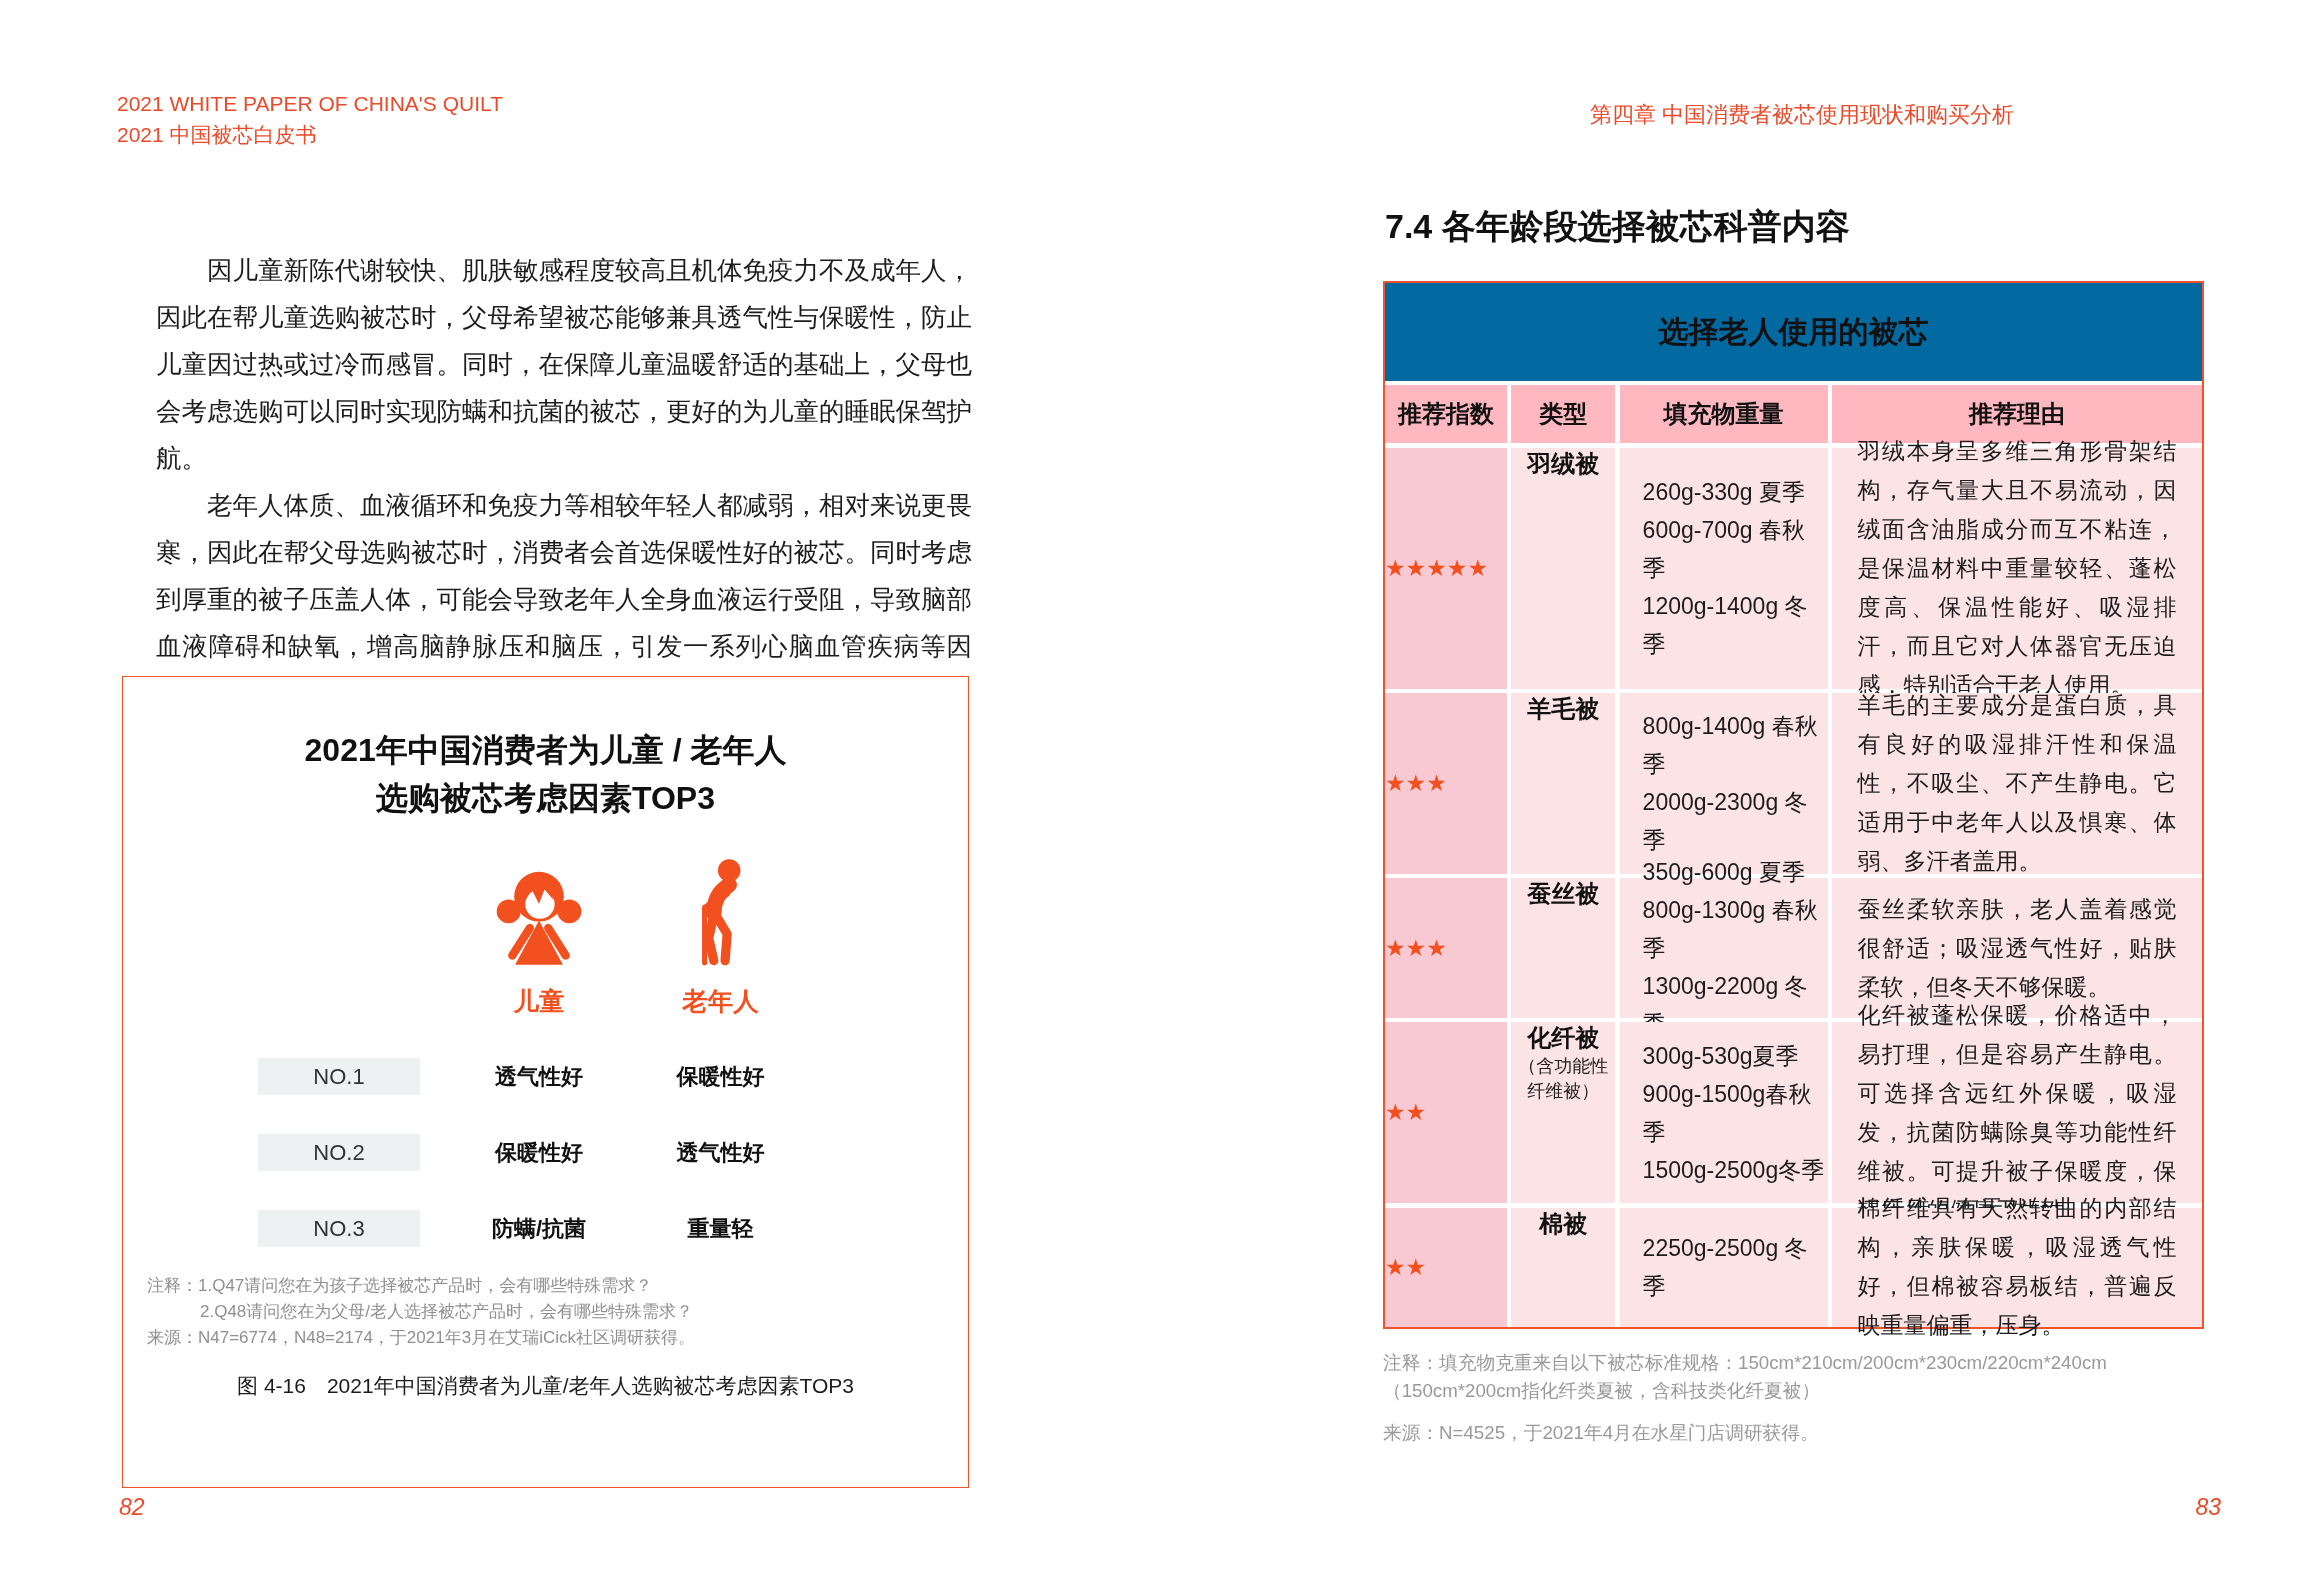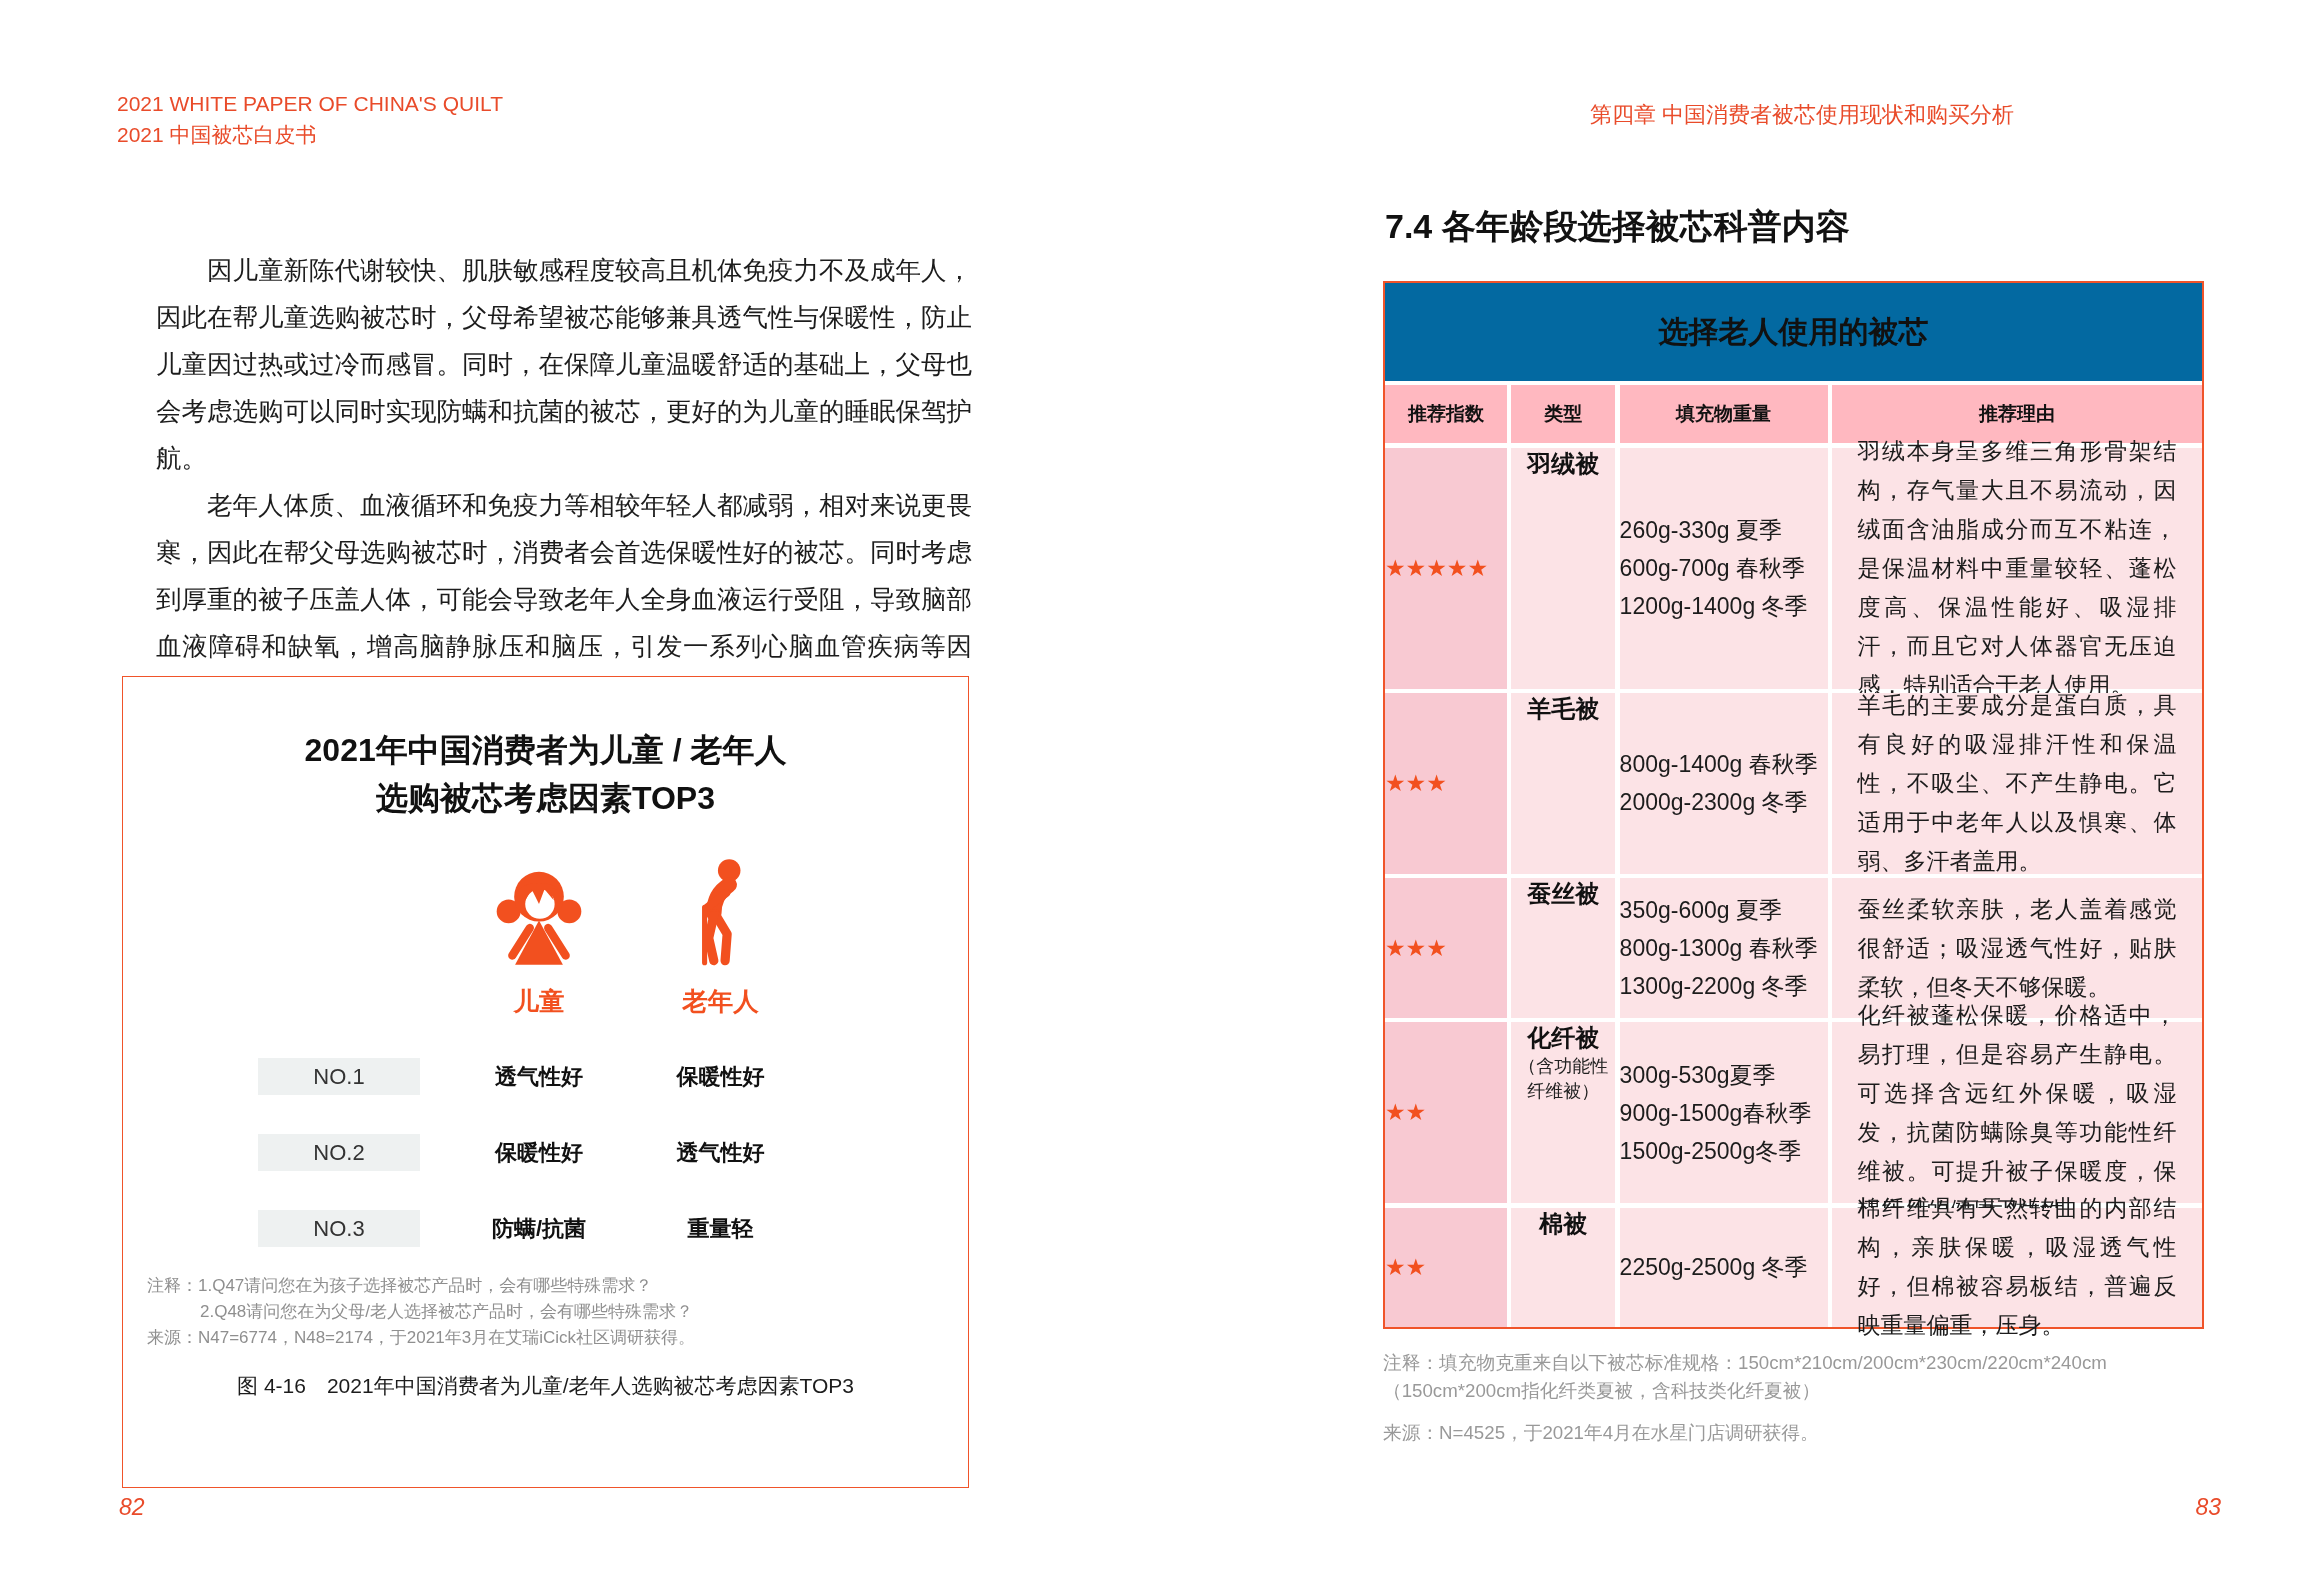"推荐指数" .t-head { font-size: 19px -> 24px }
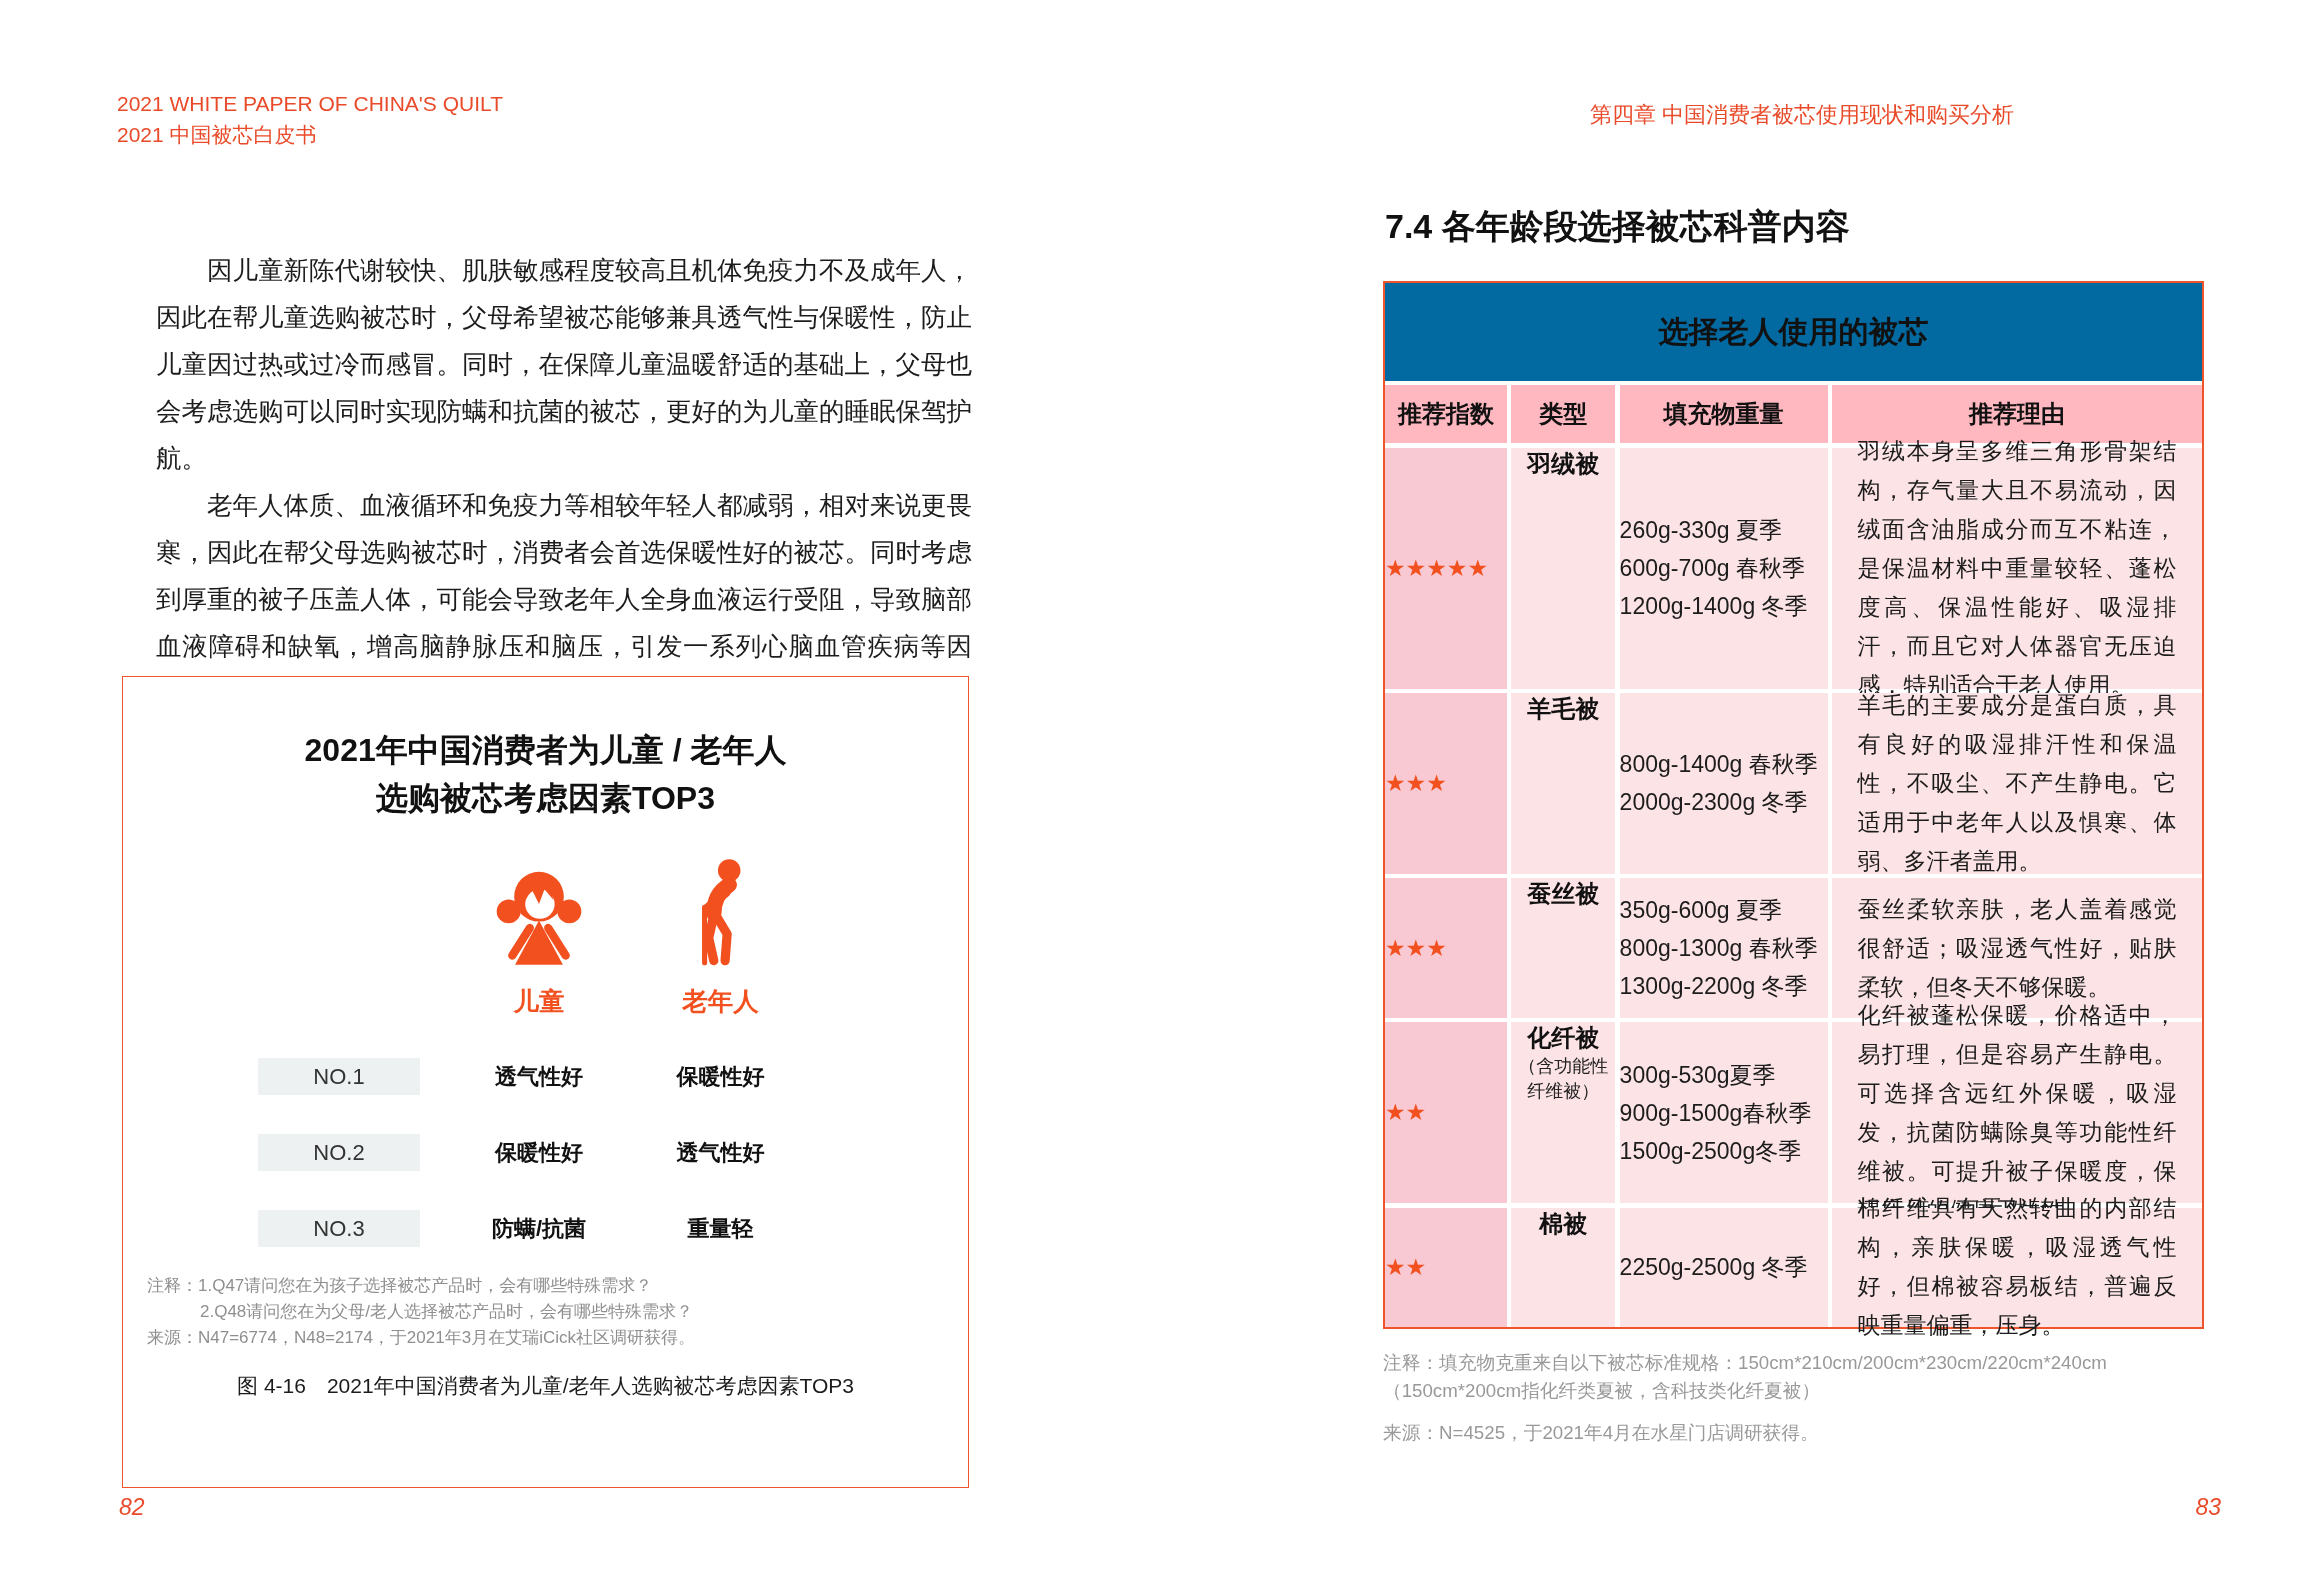"260g-330g 夏季" .cell-weight { padding-left: none -> 23px }
